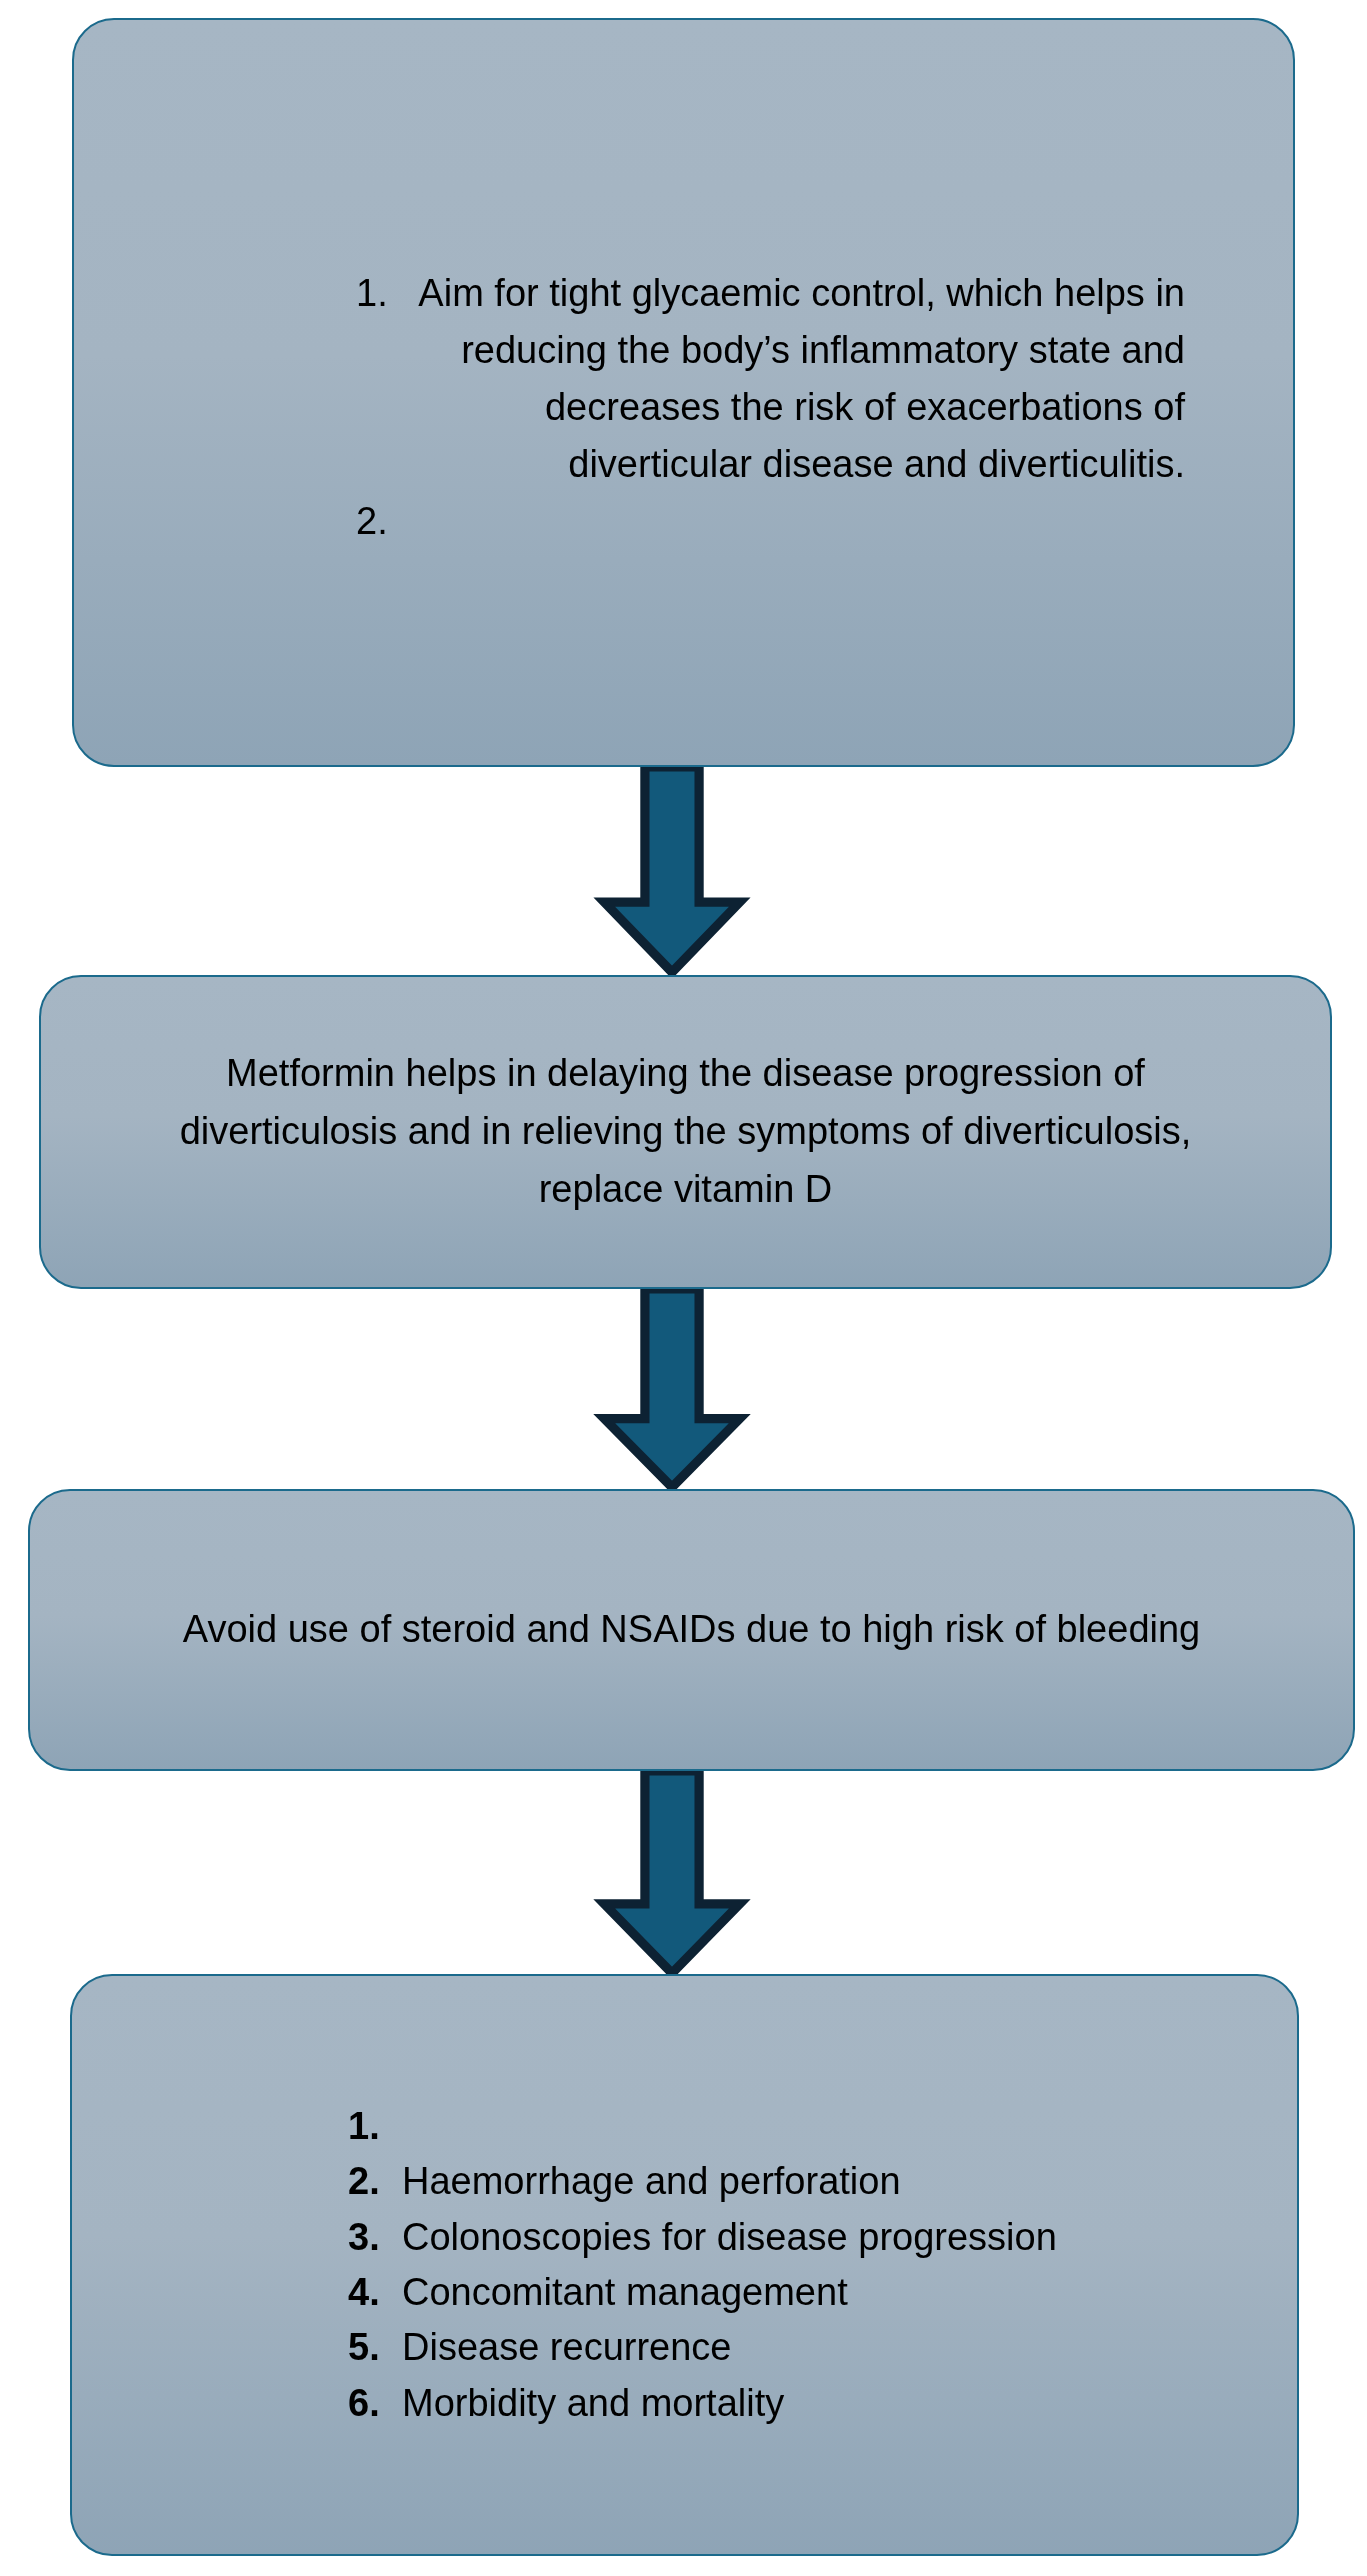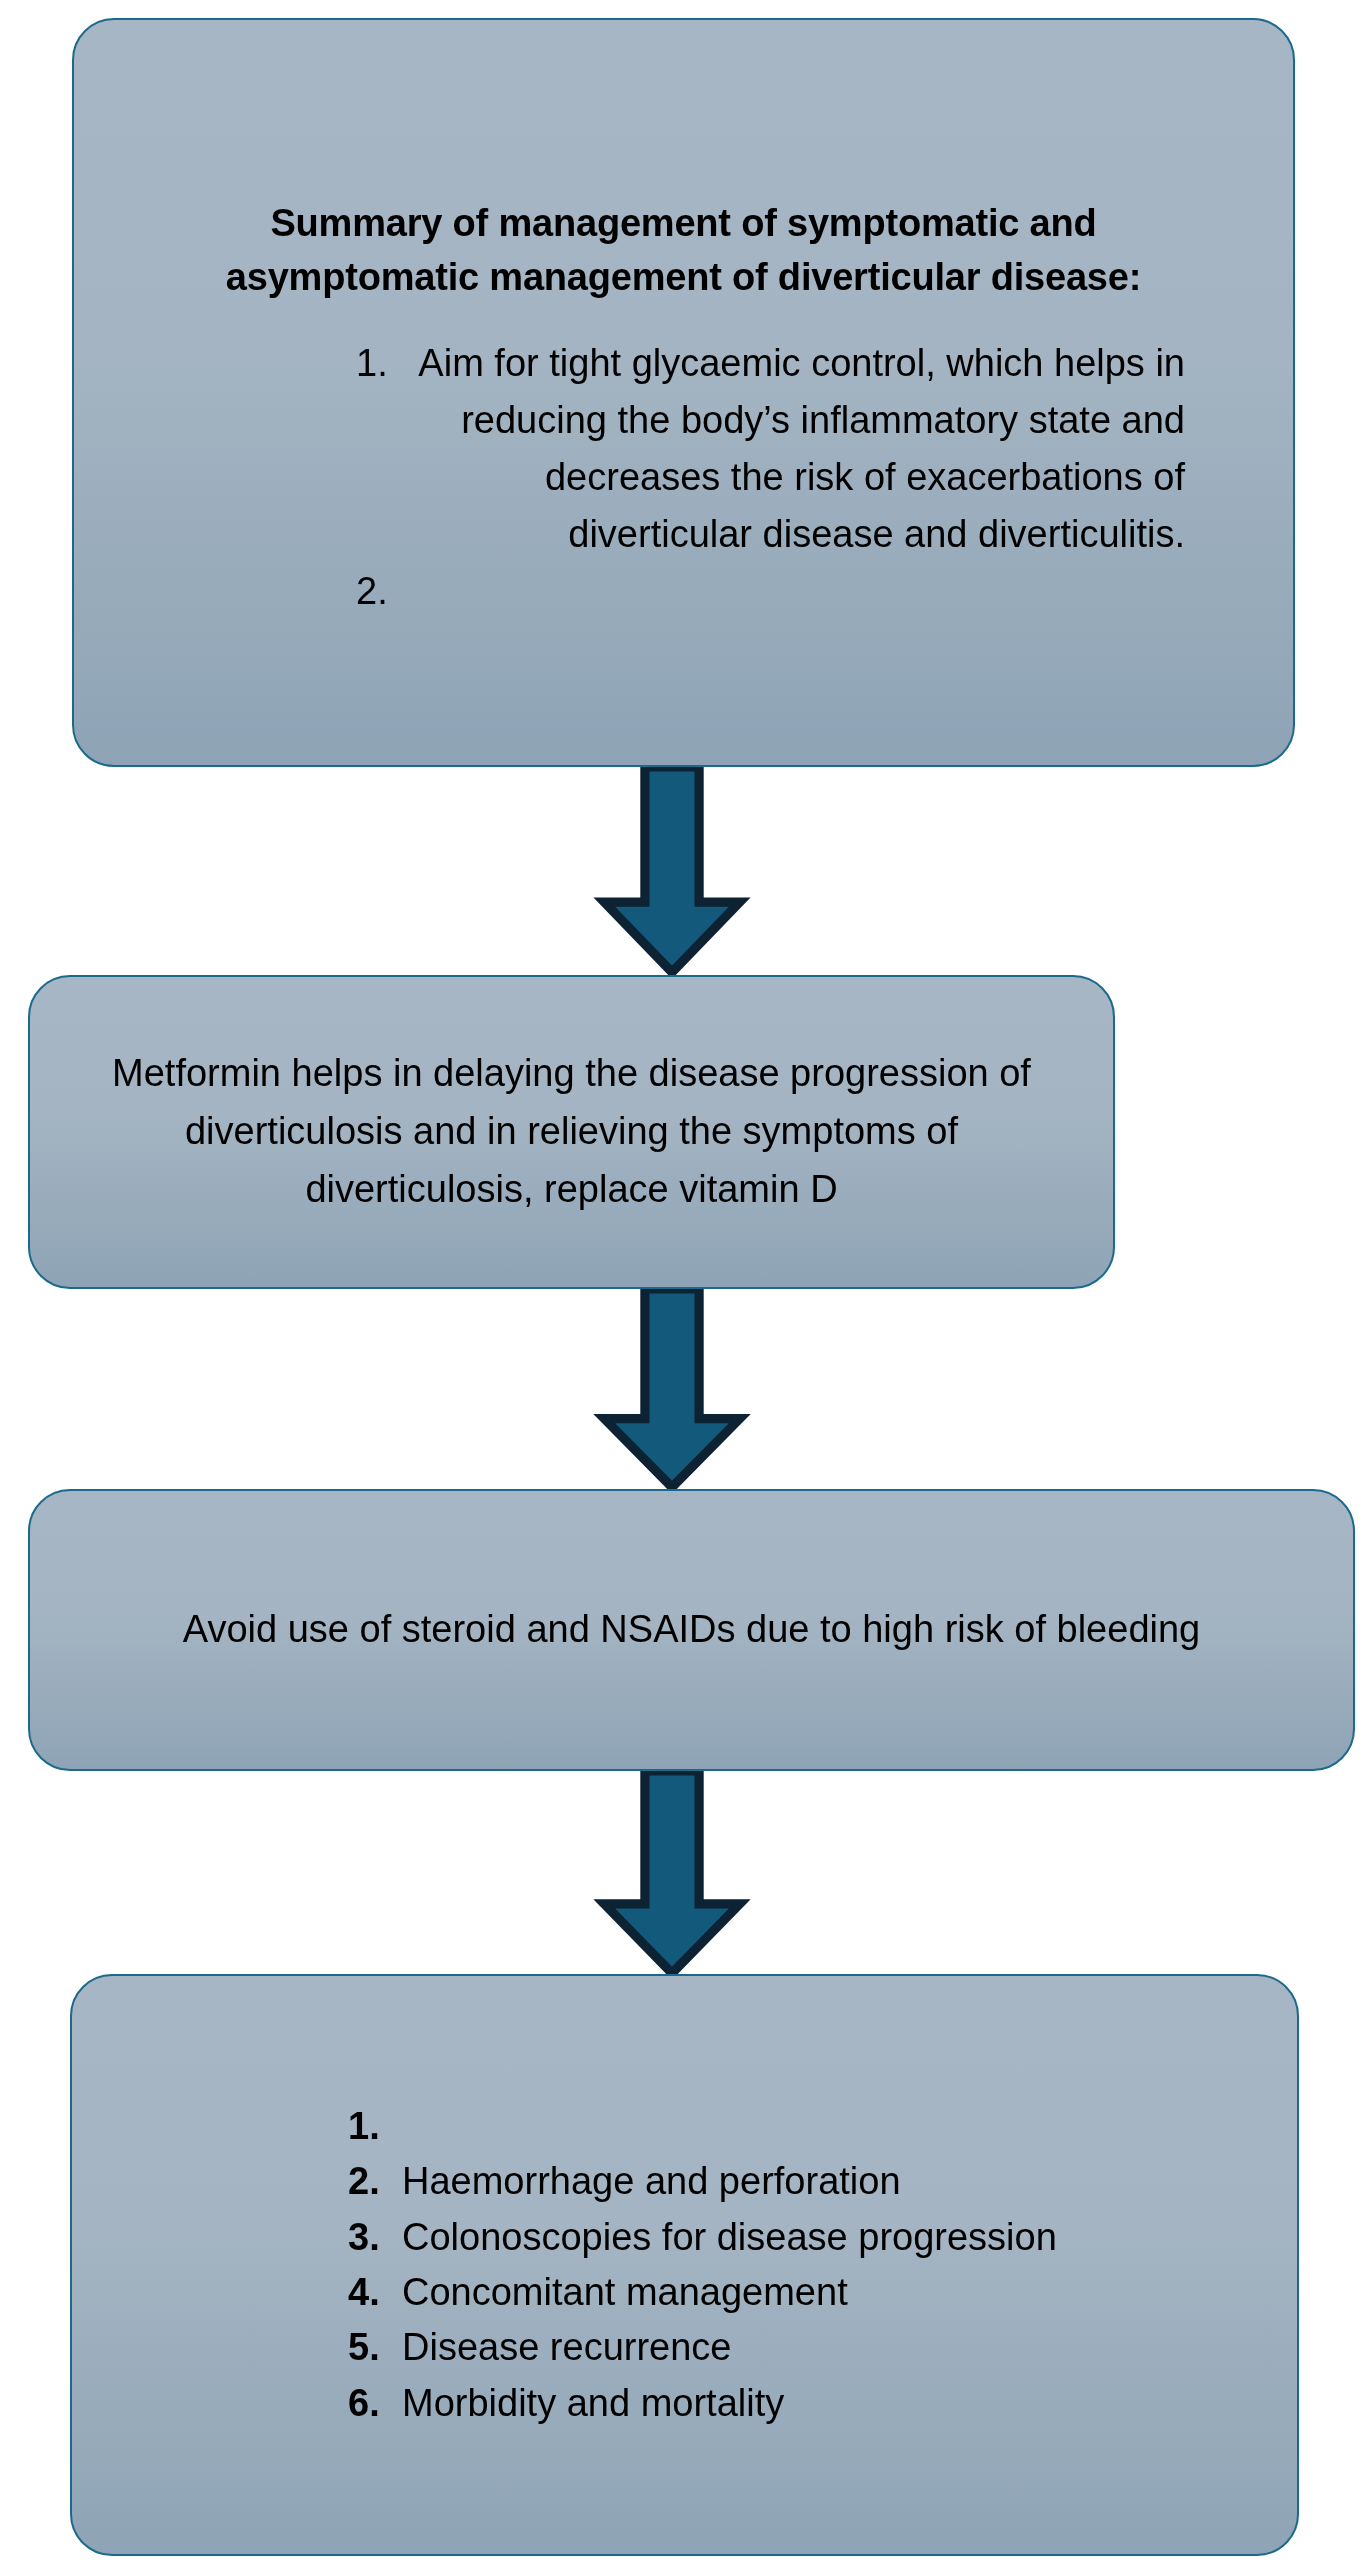"Summary of management of symptomatic" div.node-title { html: <div>Summary of management of symptomatic and asymptomatic management of diverticular disease:</div> -> none }
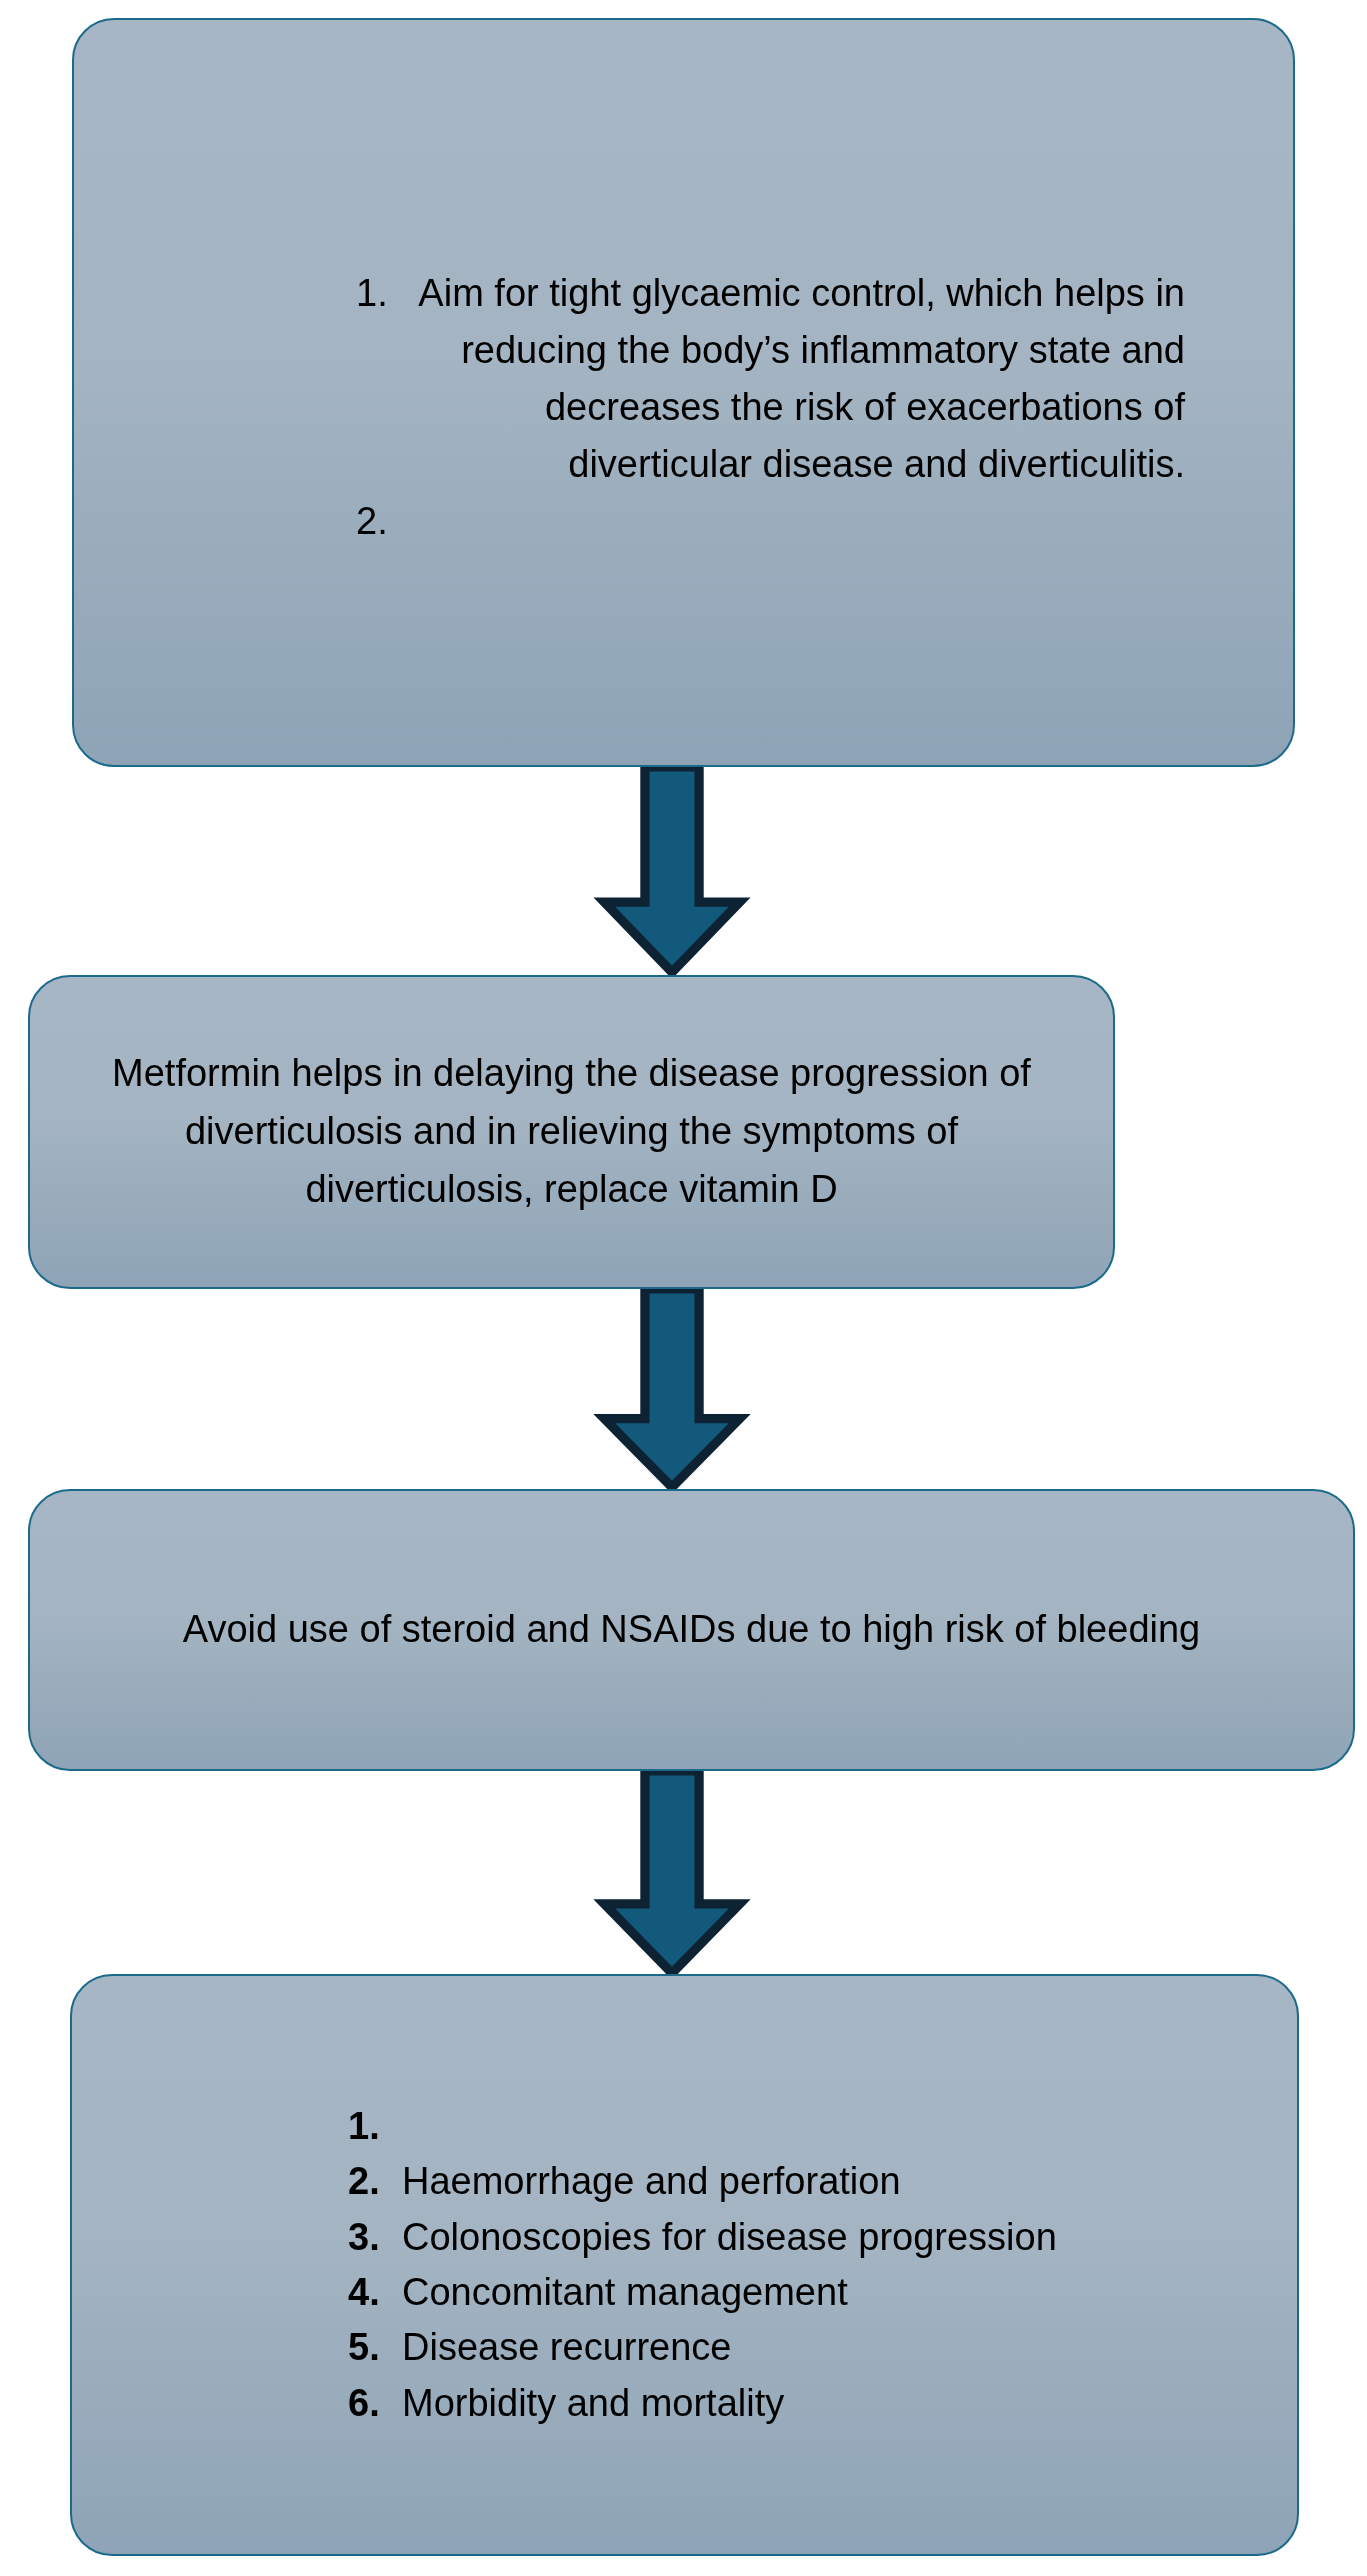"Metformin helps in delaying the" #node-2 { left: 28px -> 39px; width: 1087px -> 1293px }
